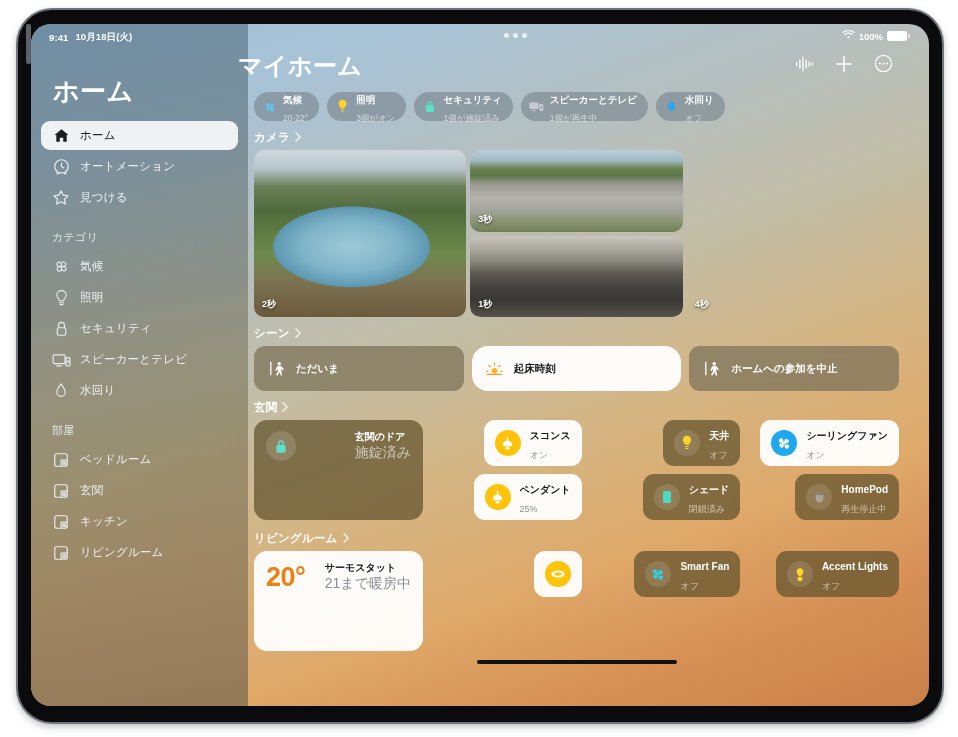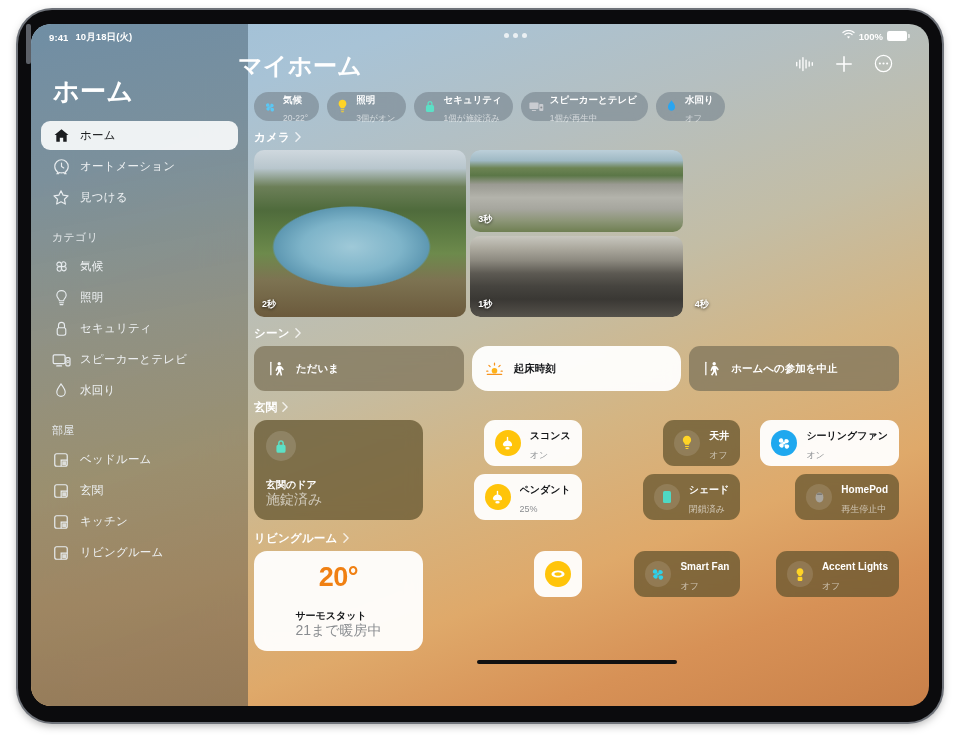"玄関のドア" .tile-big { flex-direction: column -> row }
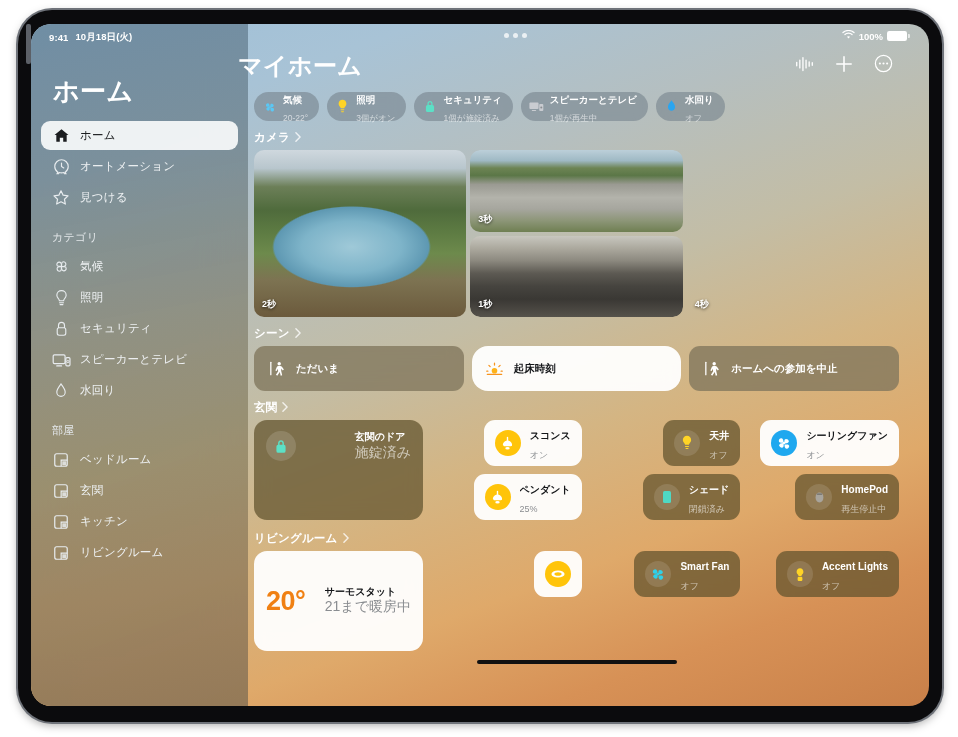"20°" .tile-big.light-bg { align-items: center -> none }
